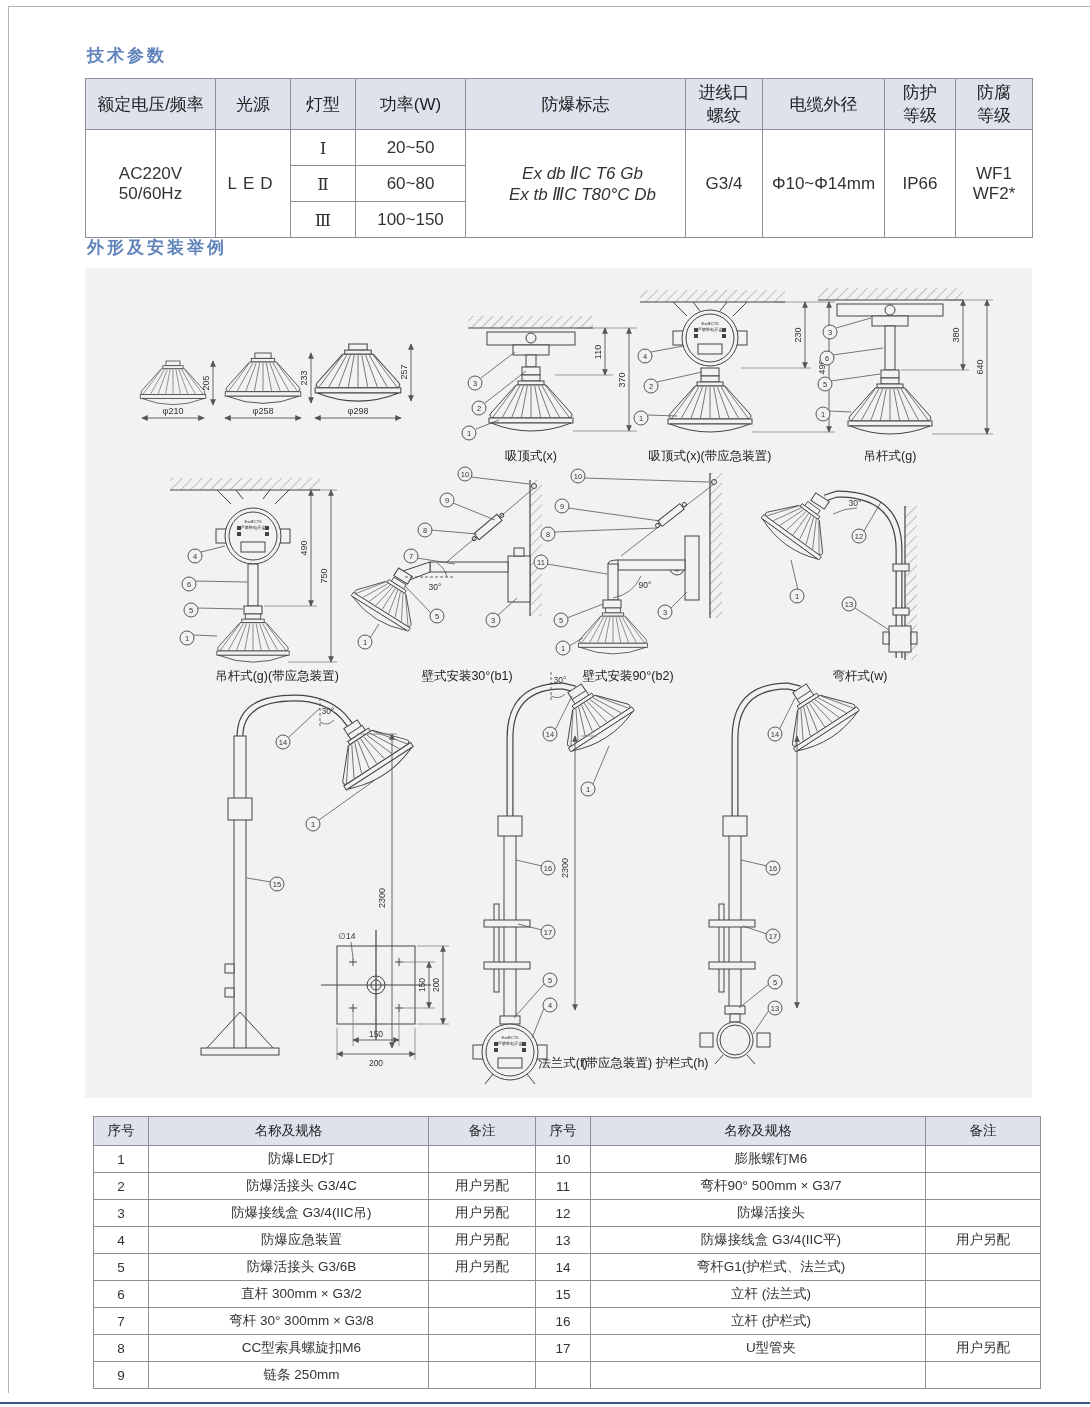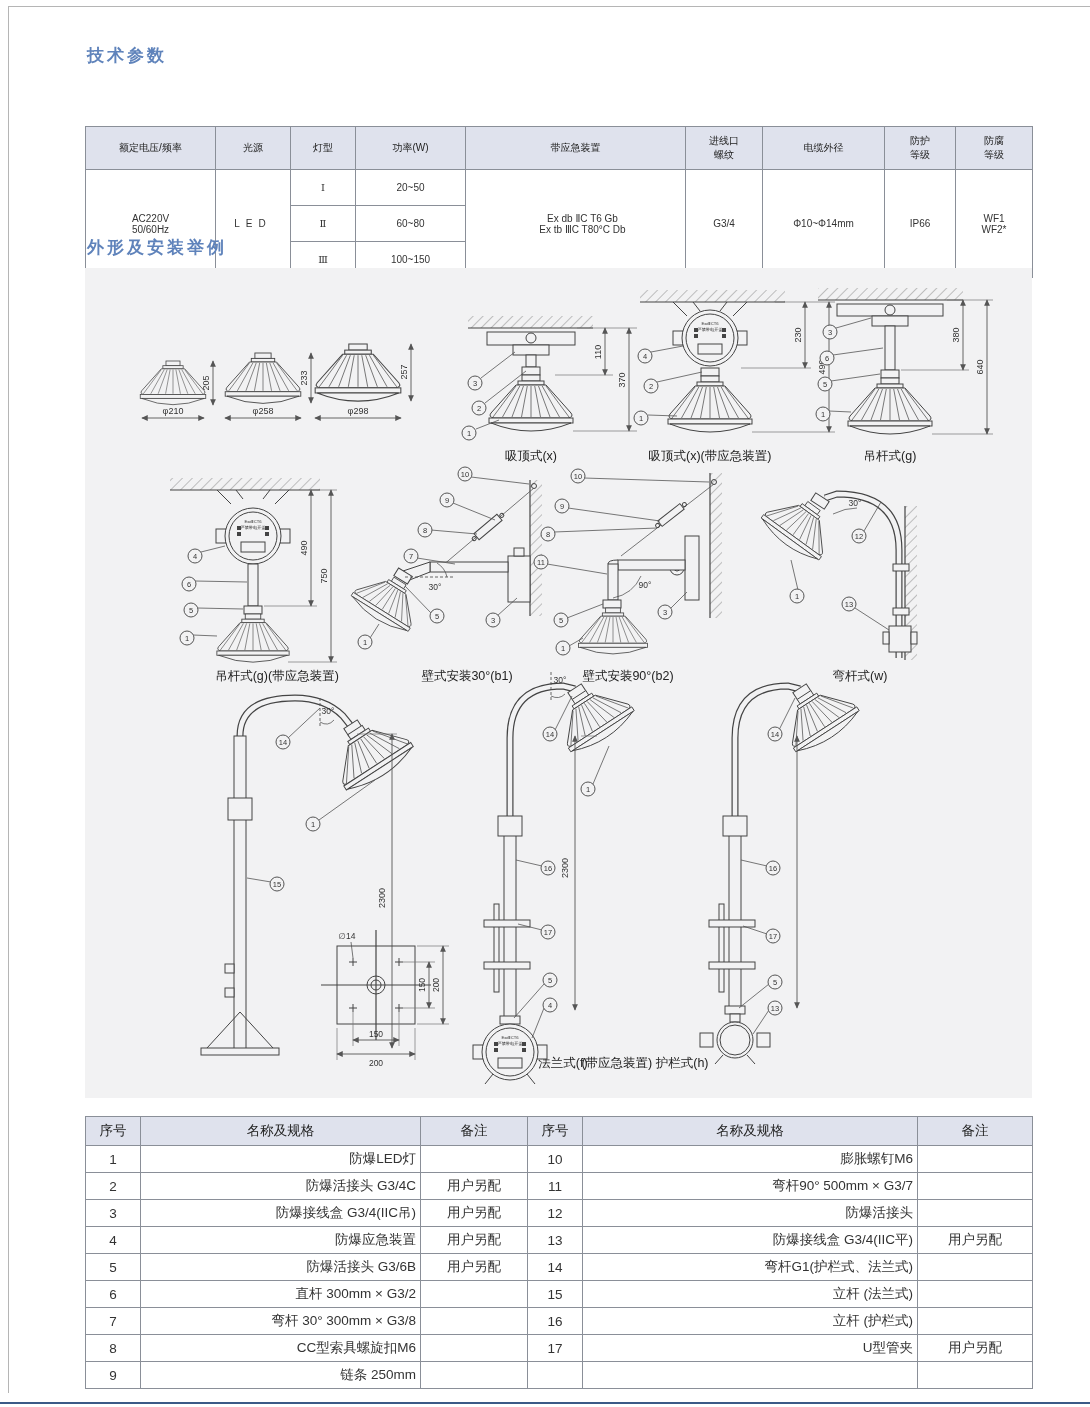"额定电压/频率" .spec { font-size: 10px -> 17px; margin-top: 48px -> none }
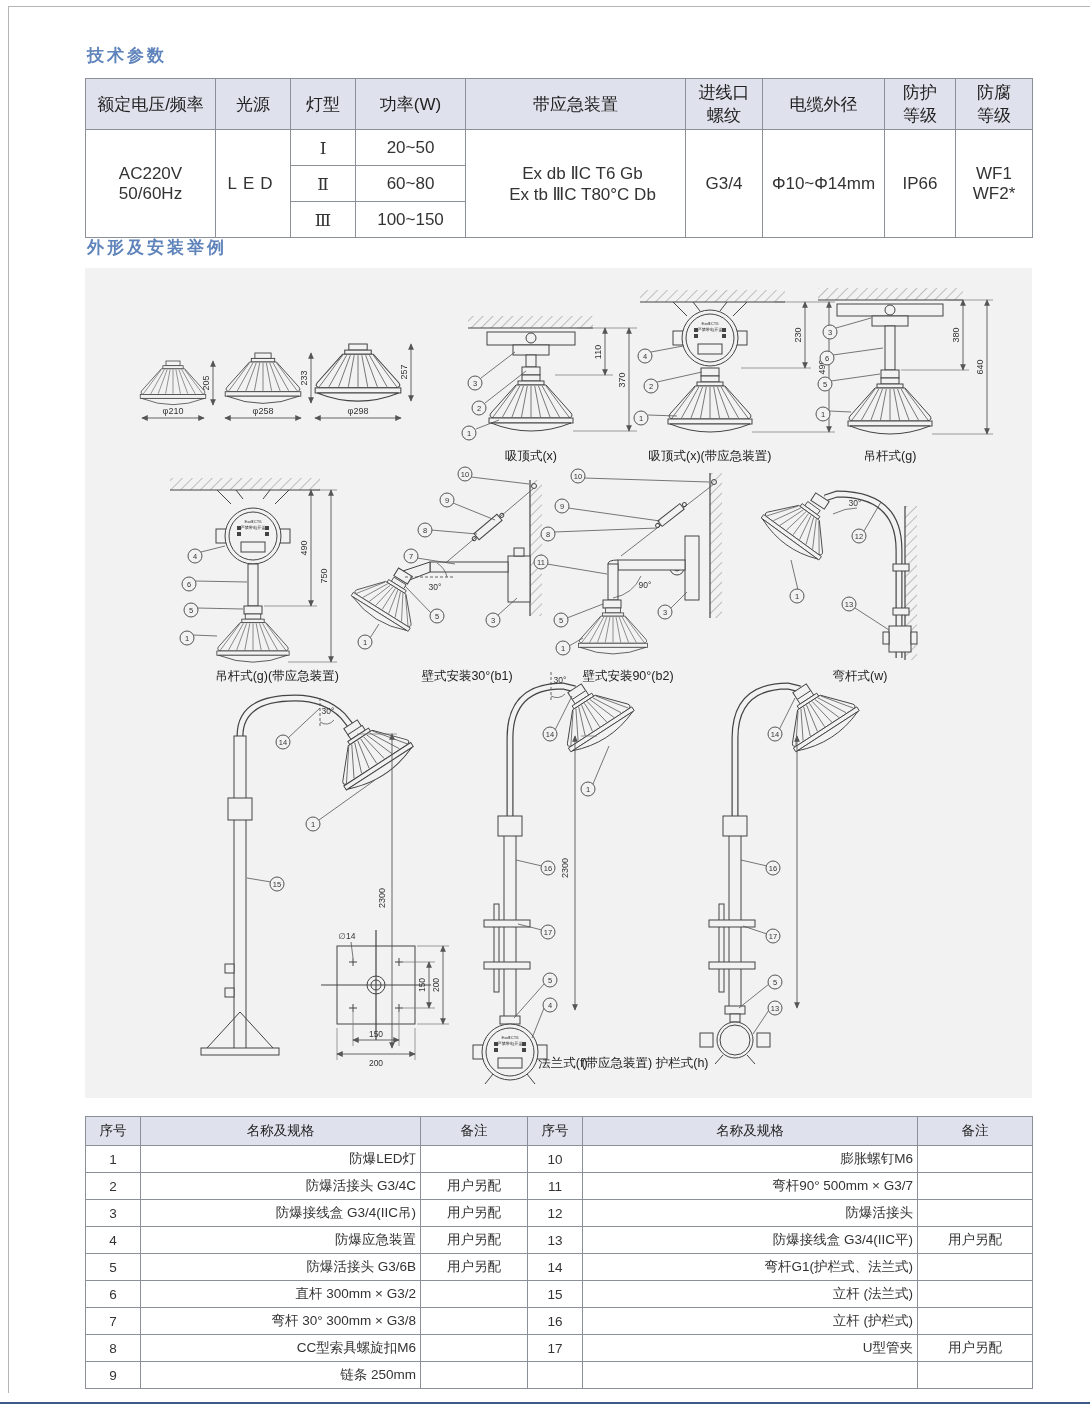"带应急装置" td { text: 带应急装置 -> 防爆标志 }
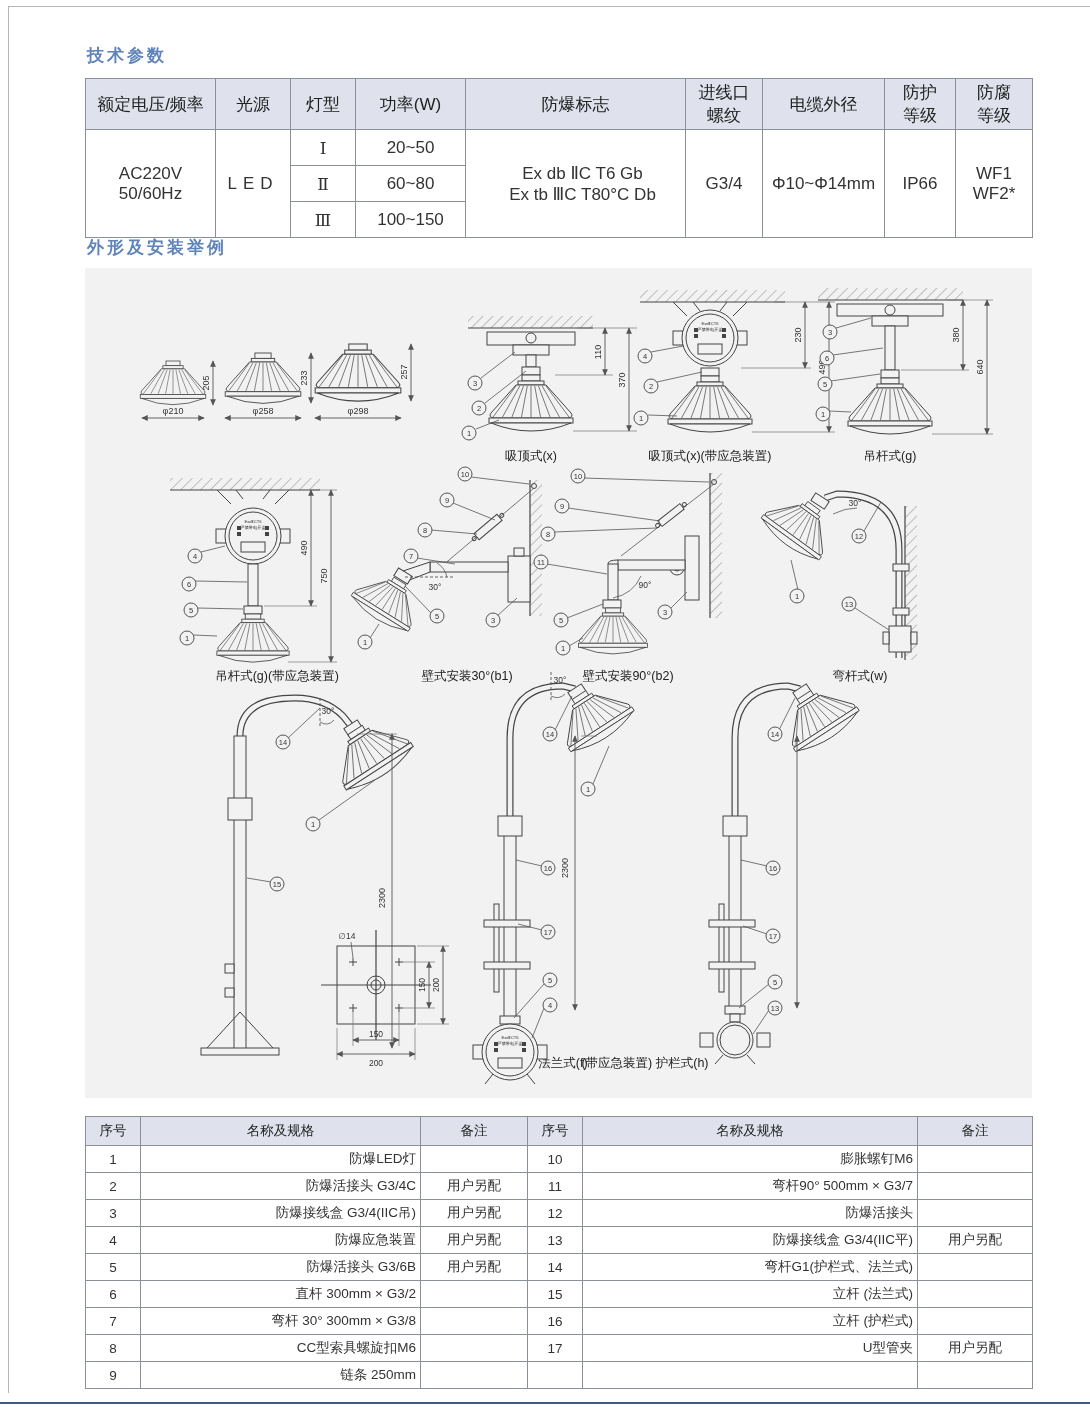"Ex db ⅡC T6 Gb" .exl { font-style: none -> italic }
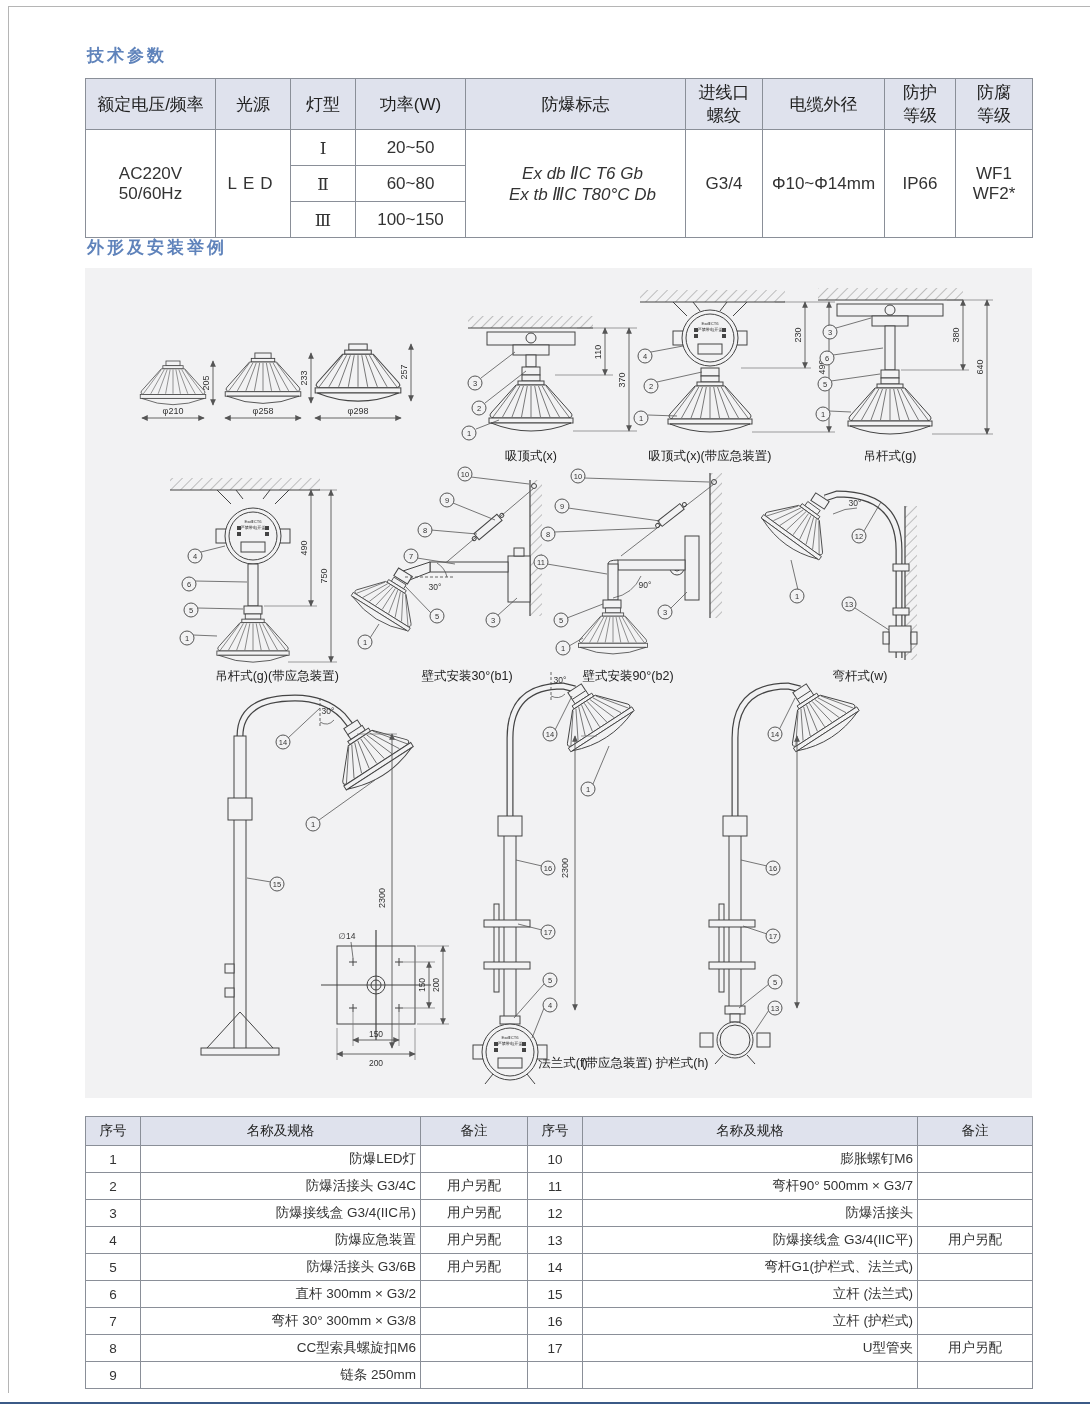"序号" .parts { left: 0 -> 8px }
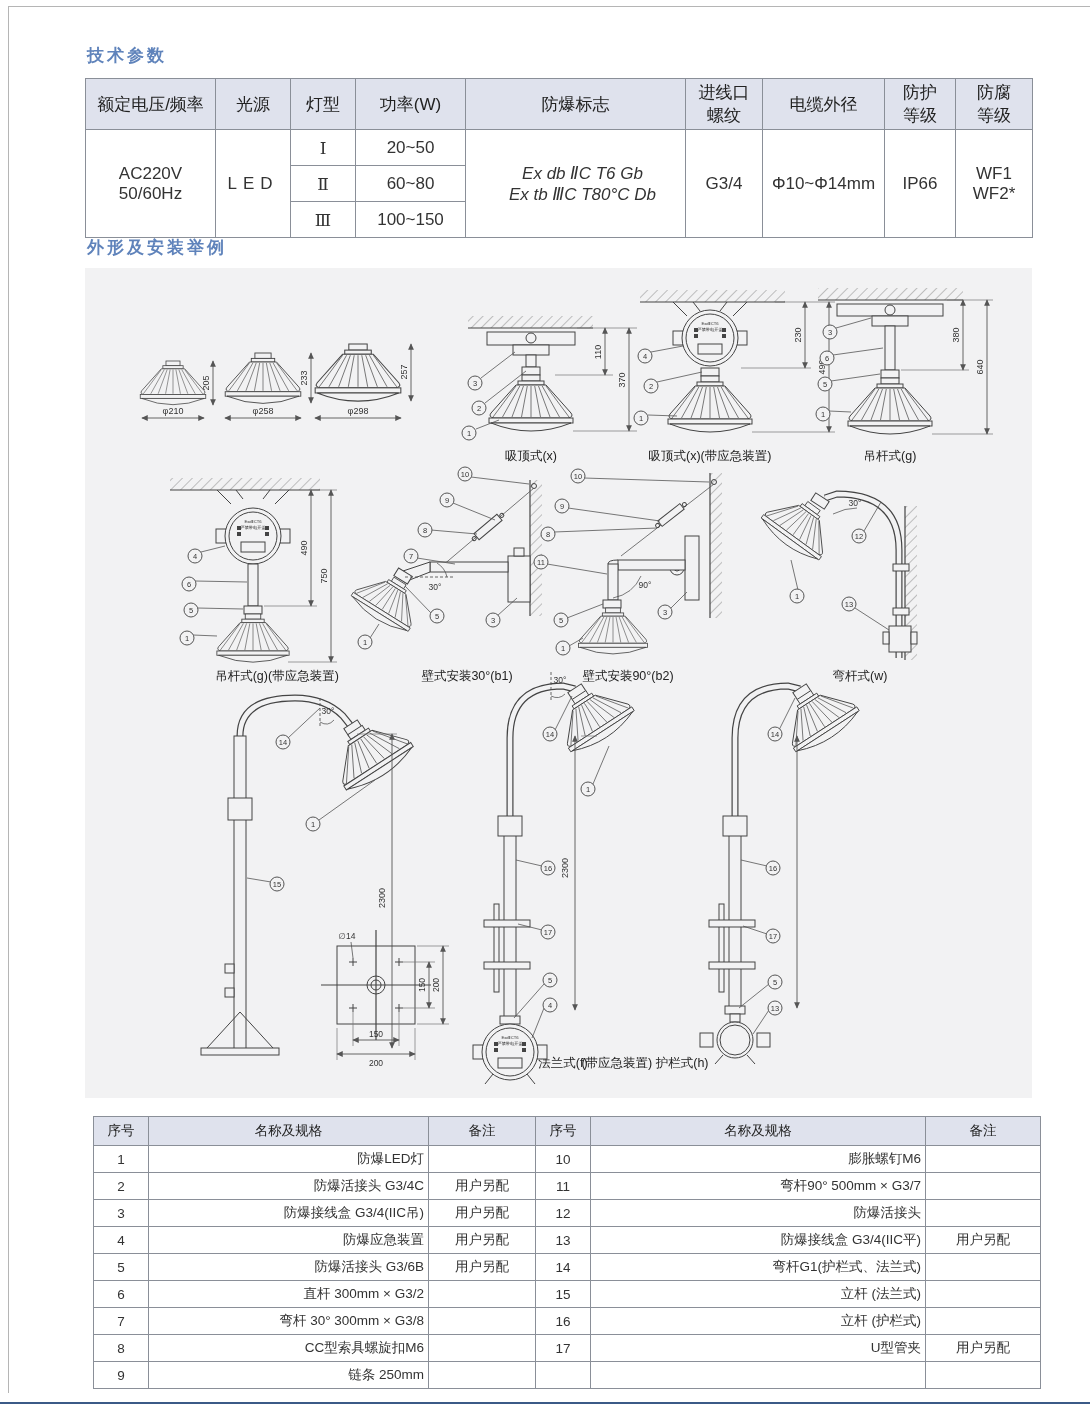"防爆LED灯" .parts .nm { text-align: right -> center }
